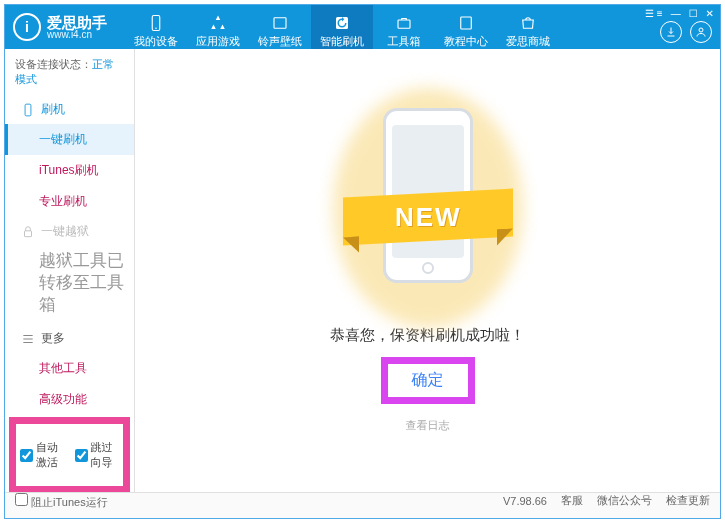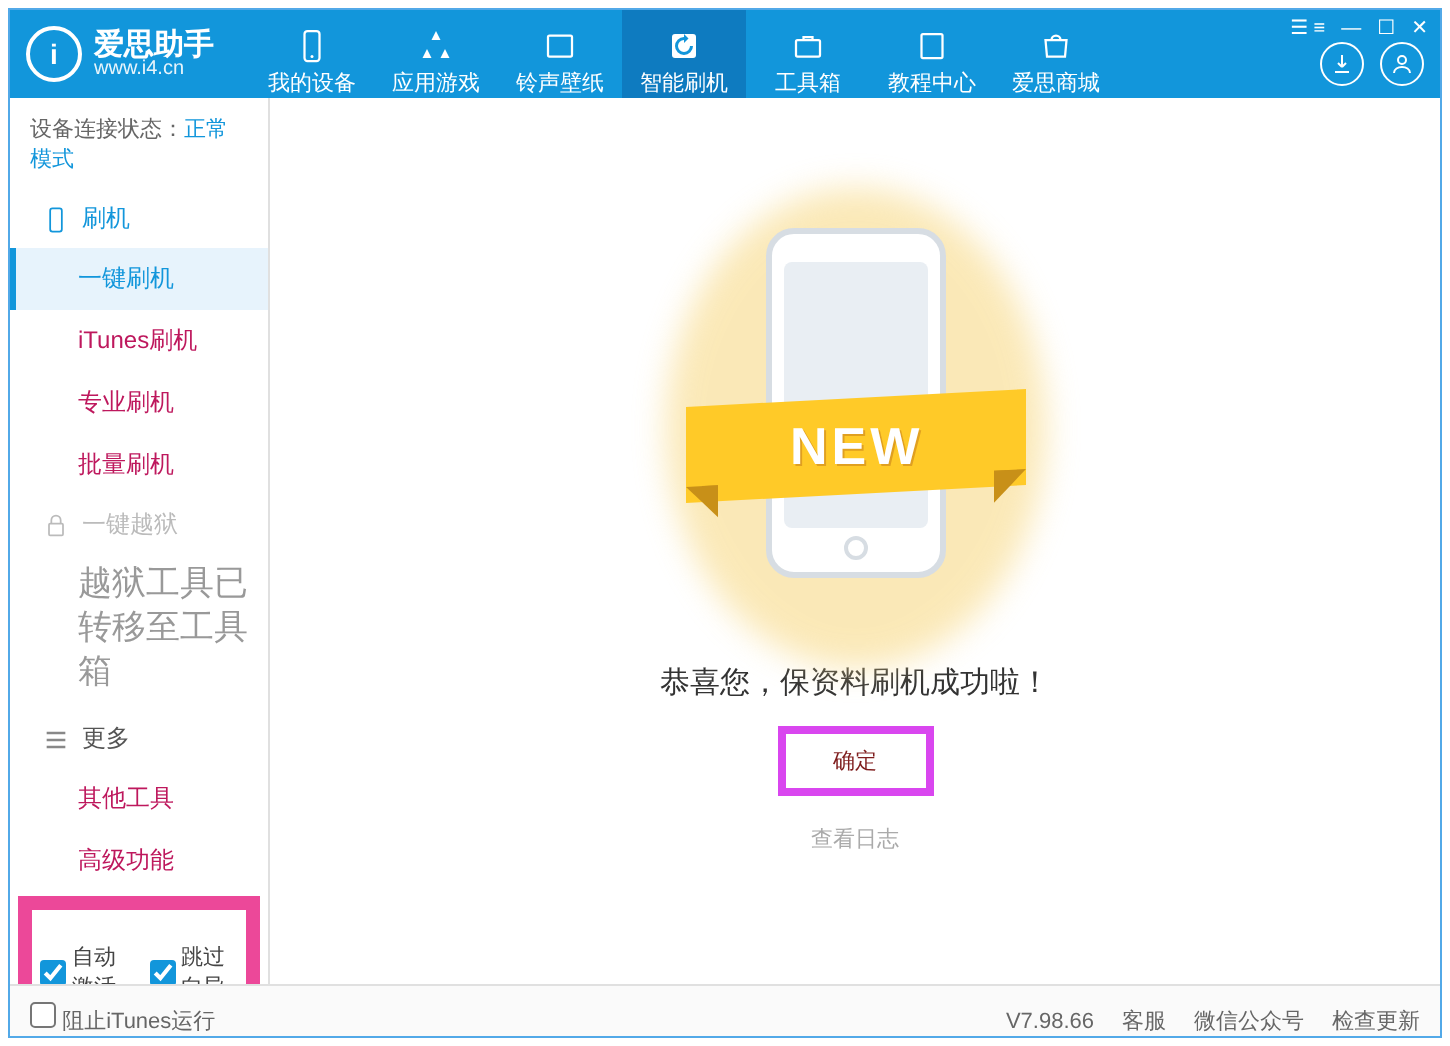"批量刷机" div.sub { html: <div>批量刷机</div> -> none }
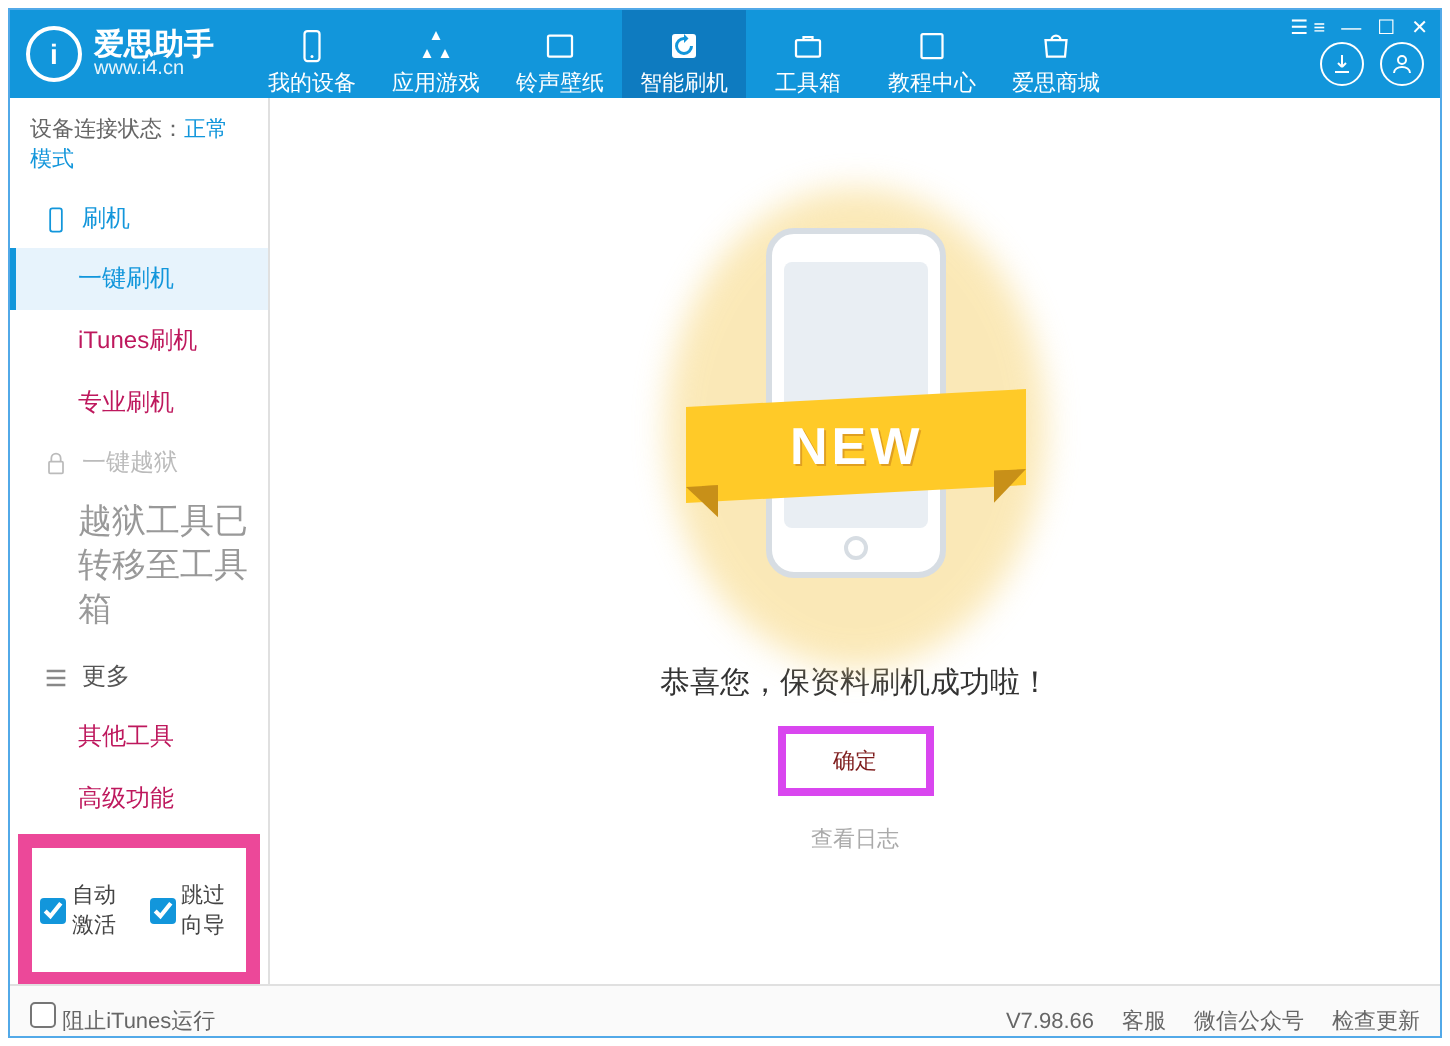"确定" .okbtn { border: 4px solid #d946ef -> 7px solid #d946ef; color: #7f1d1d -> #3b82f6; font-size: 11px -> 16px }
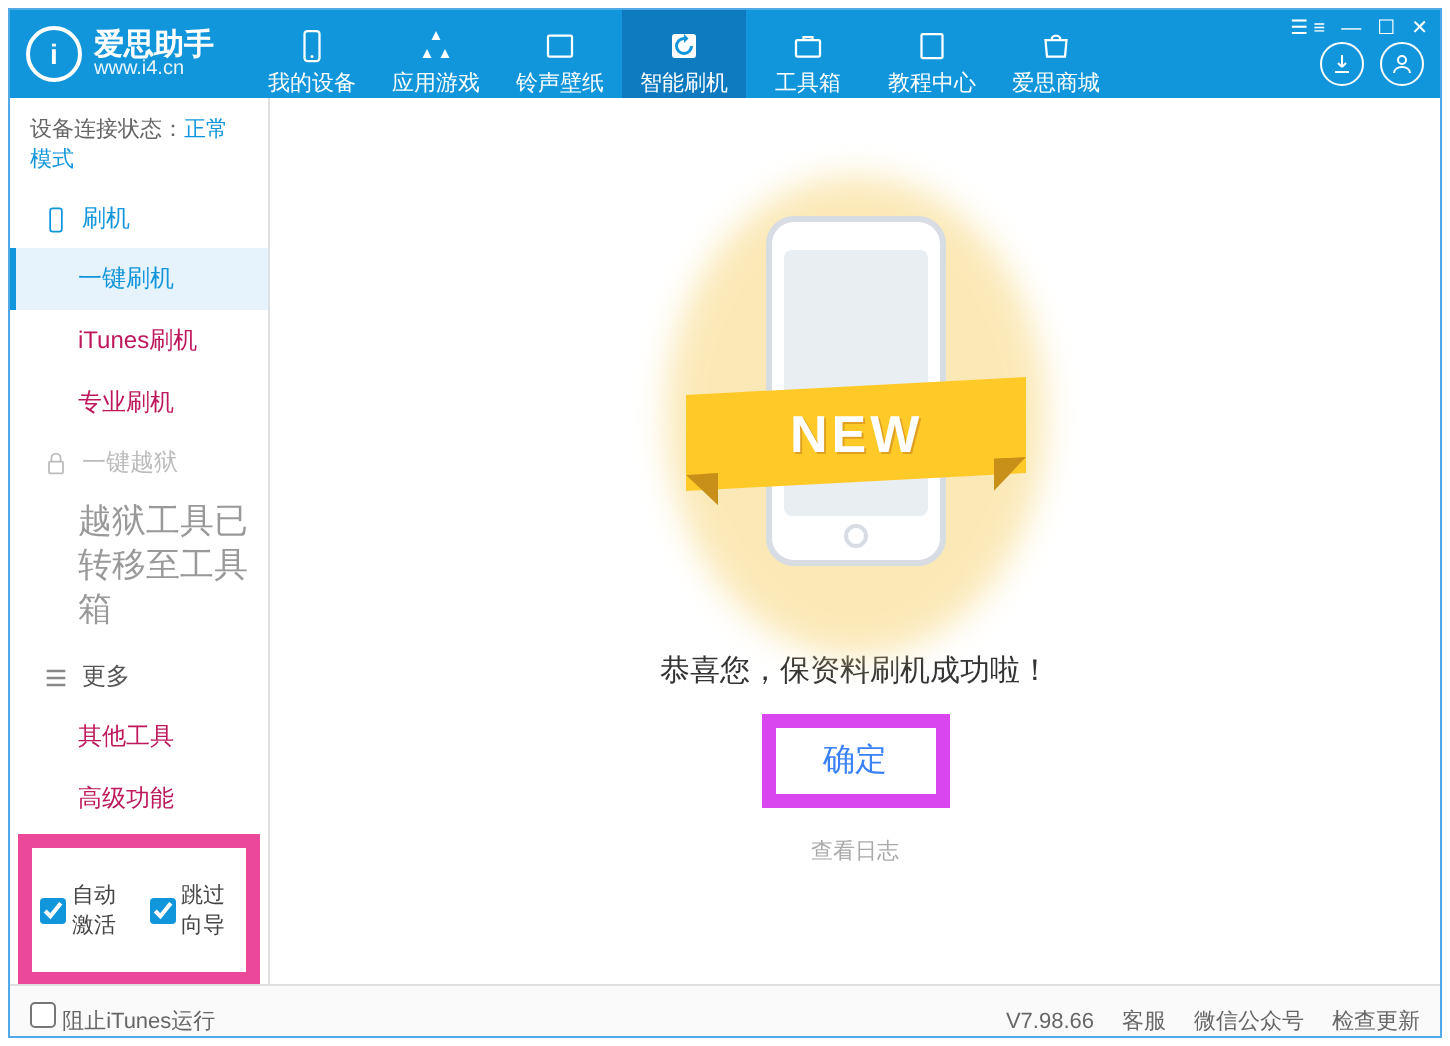"阻止iTunes运行" .status { align-items: flex-end -> flex-start }
